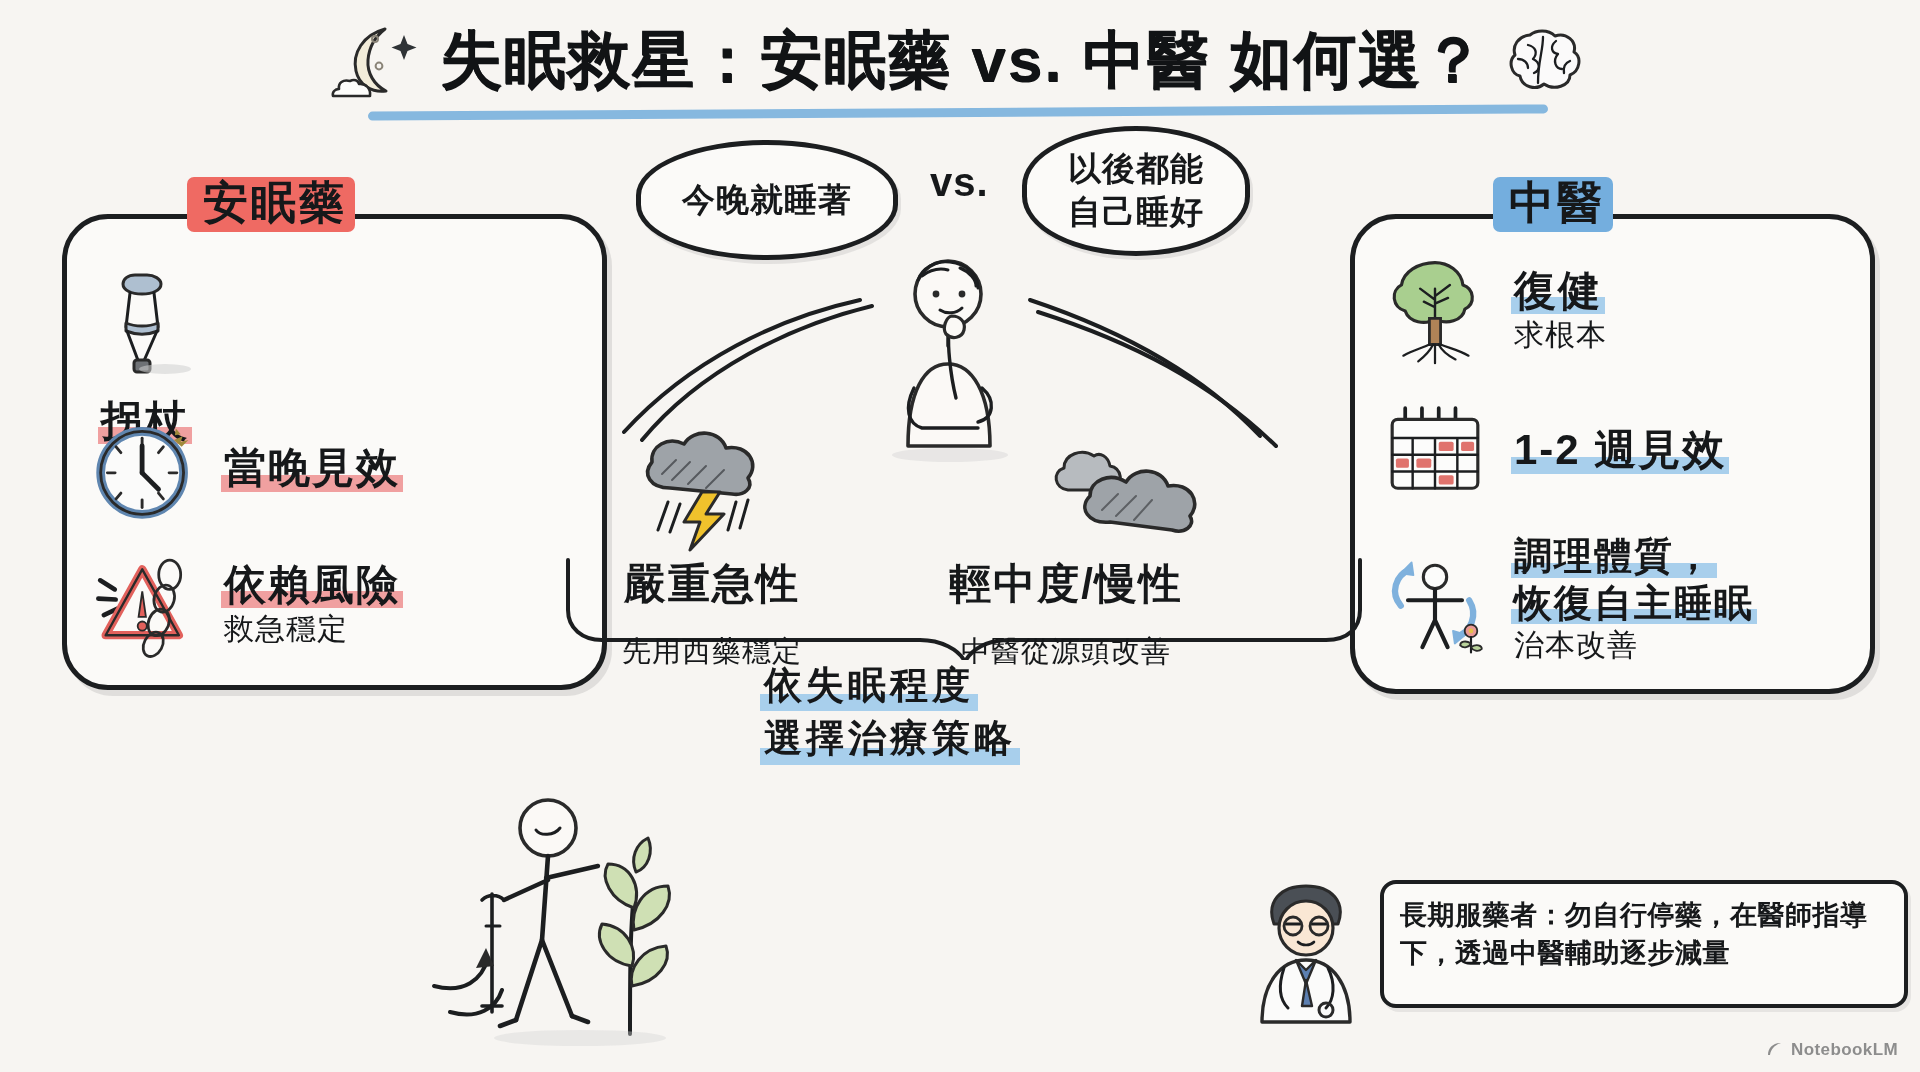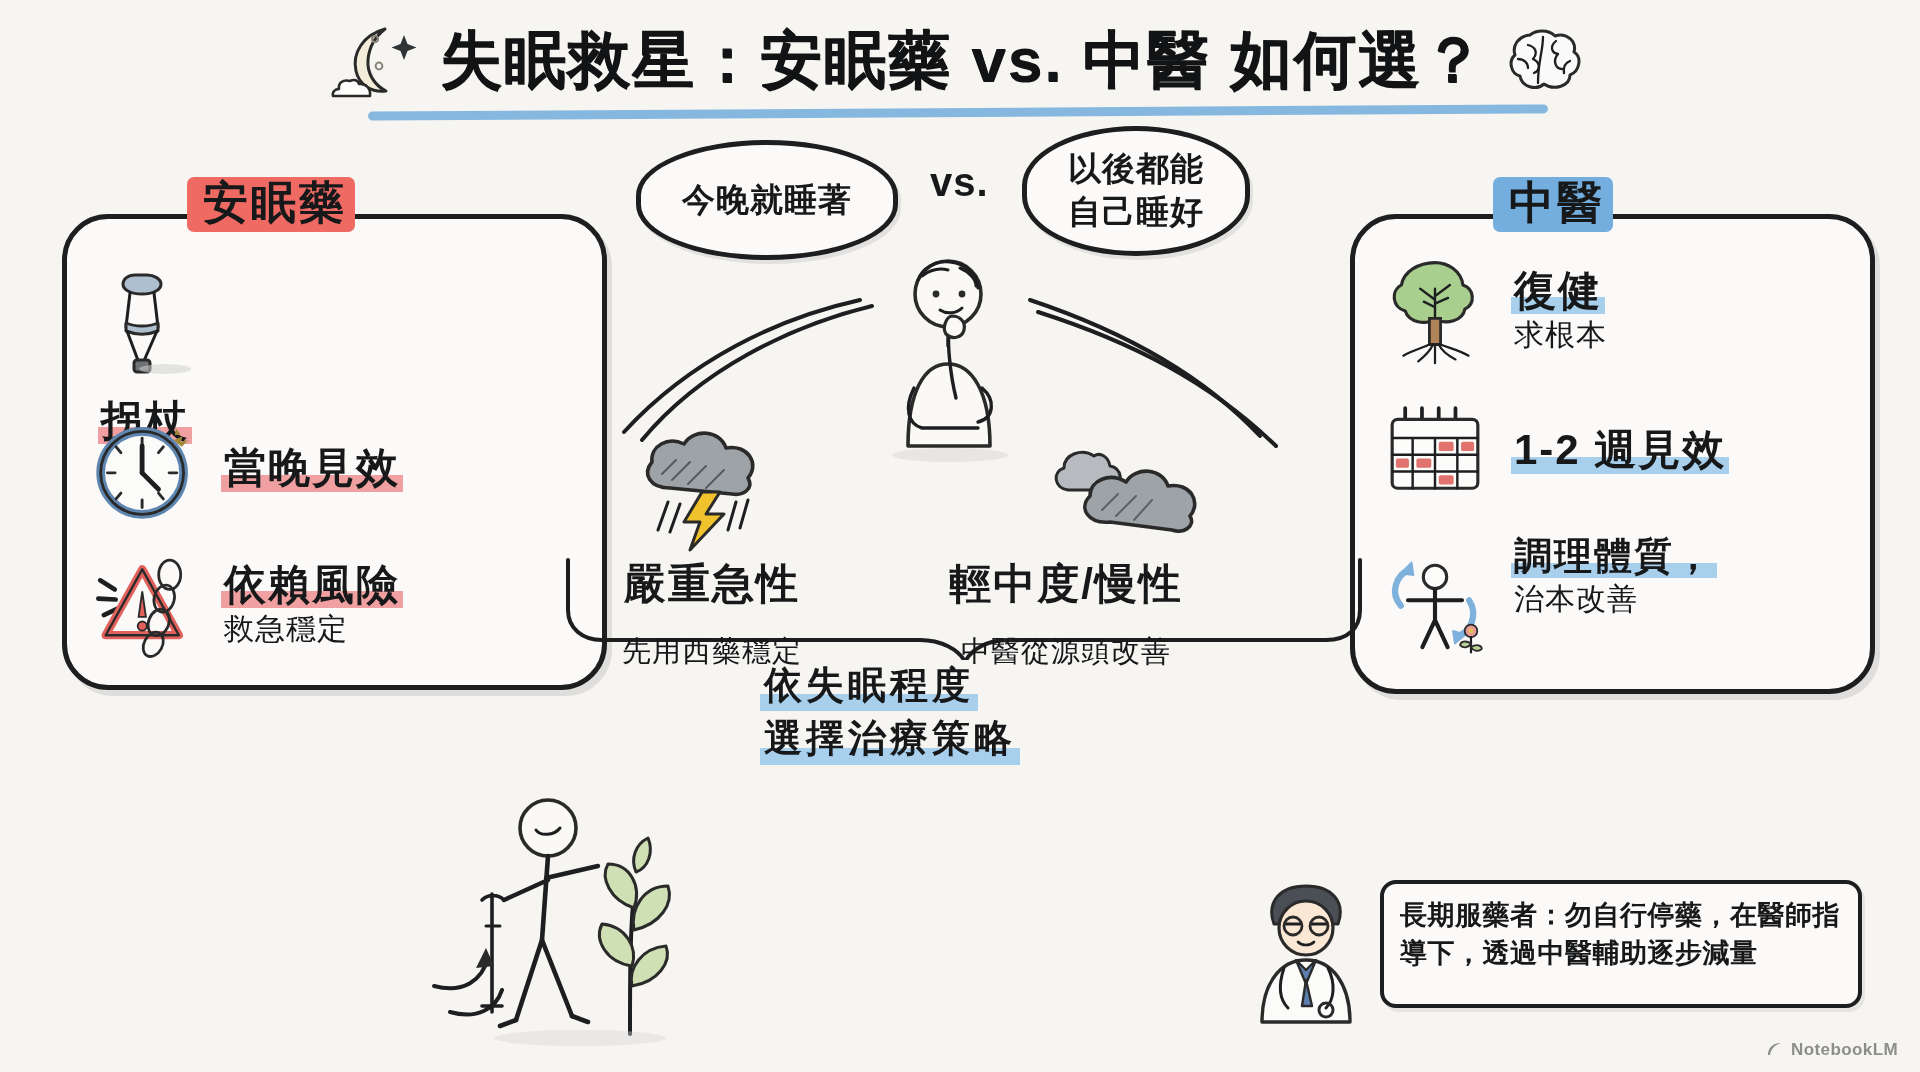"恢復自主睡眠" span.hl-main { html: none -> <span>恢復自主睡眠</span> }
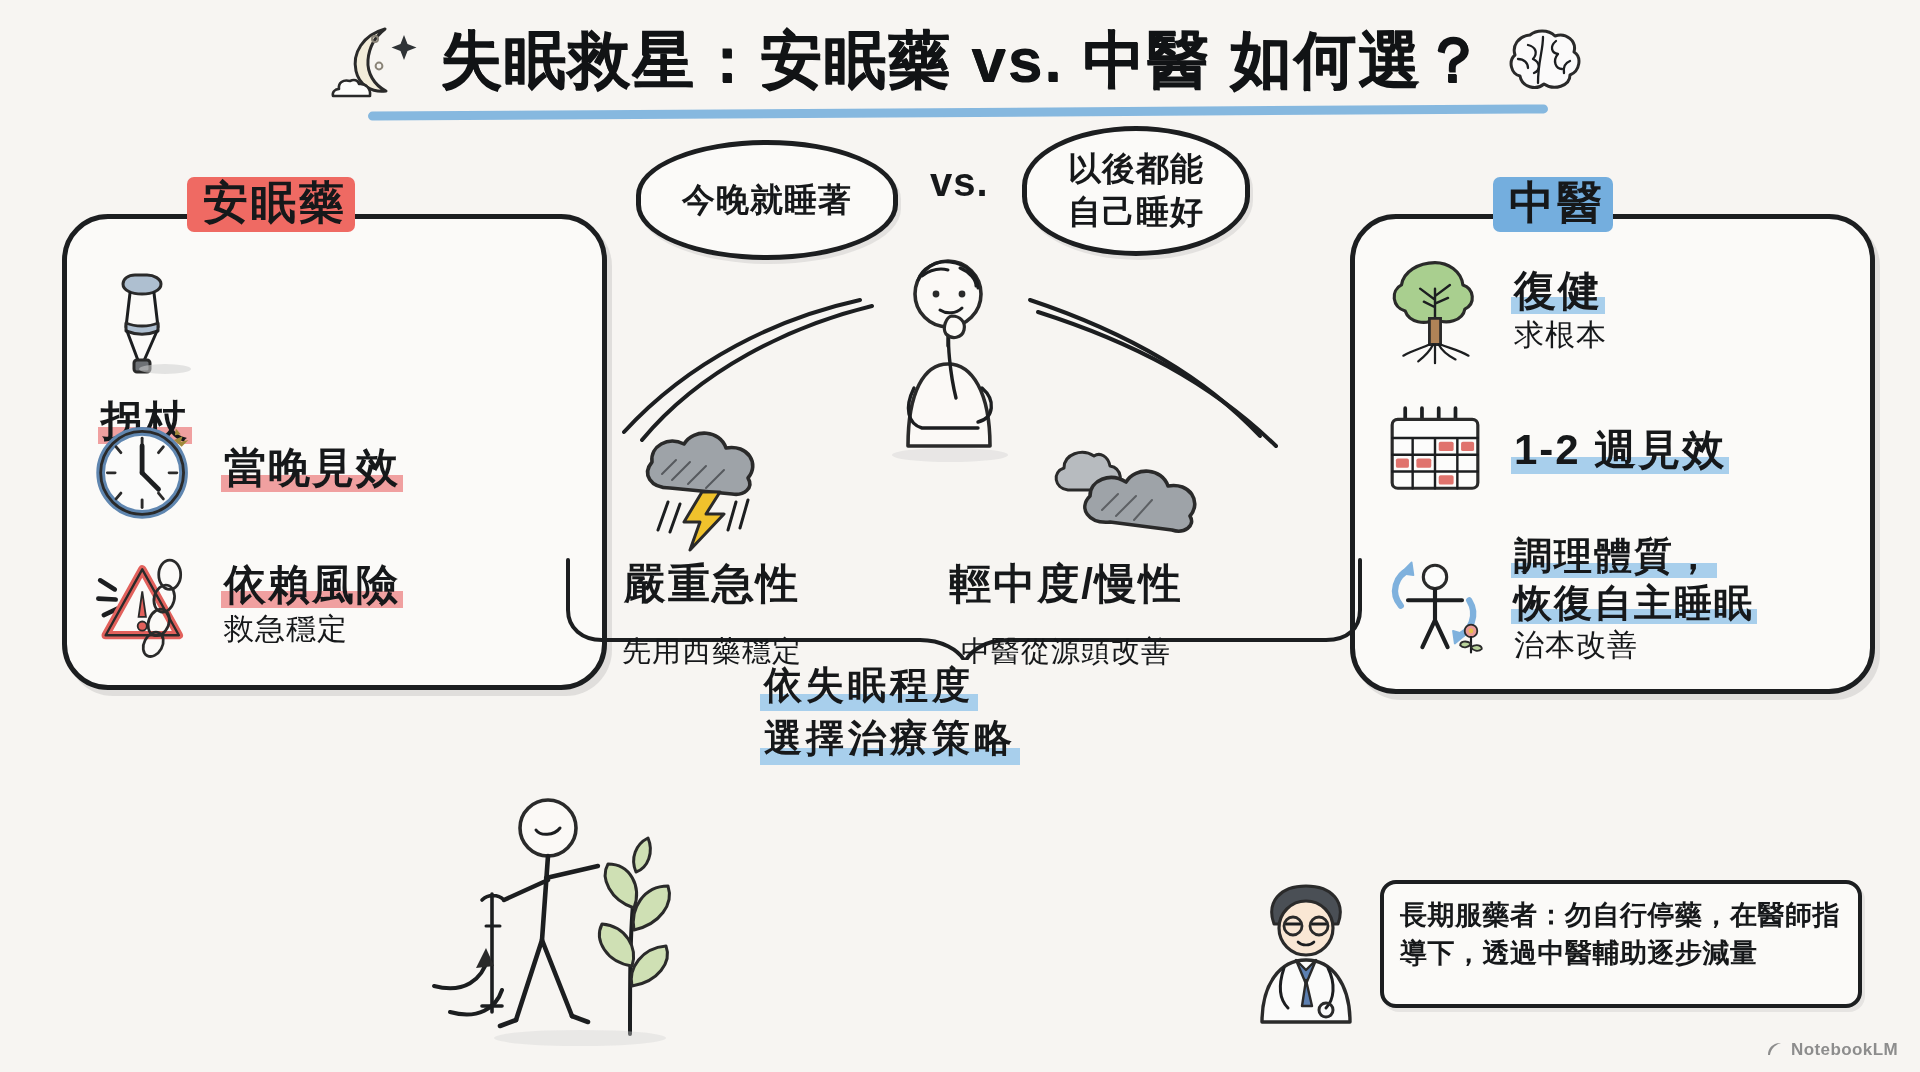"長期服藥者：勿自行停藥，在醫師指導下，透過中醫輔助逐步減量" #doctor-note { width: 482px -> 528px }
